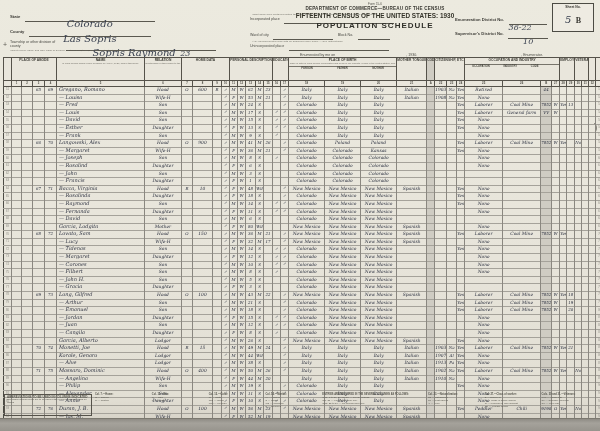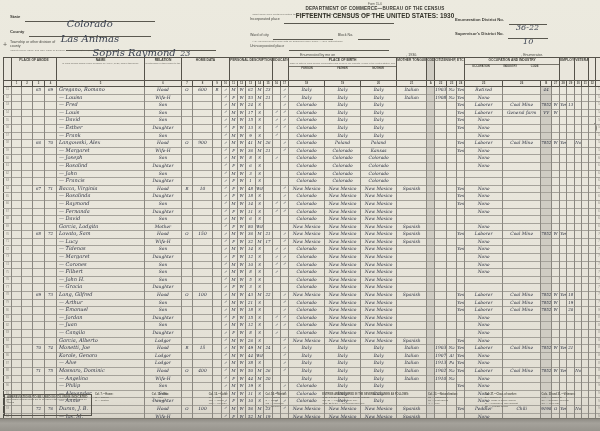"POPULATION SCHEDULE" div.t-pop { html: none -> <div>POPULATION SCHEDULE</div> }
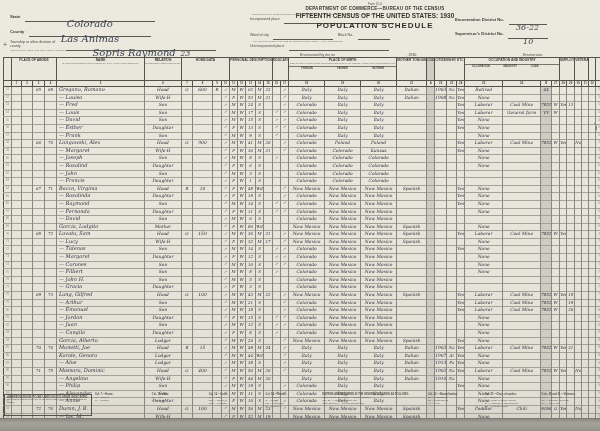"5 B" div.abs { html: none -> <div> <div>Sheet No.</div> <span>5</span> <span>B</span> </div> }
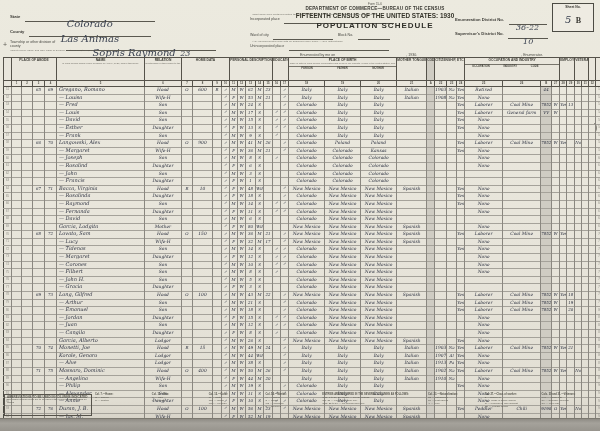"36-22" span.rule { text-align: center -> none }
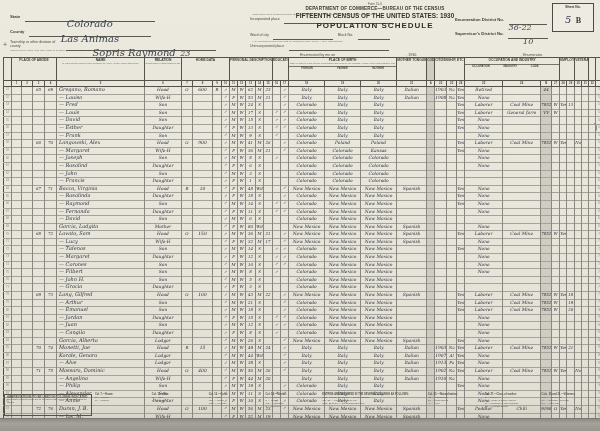"Las Animas" span.hw-lg { text: Animas -> Sopris }
